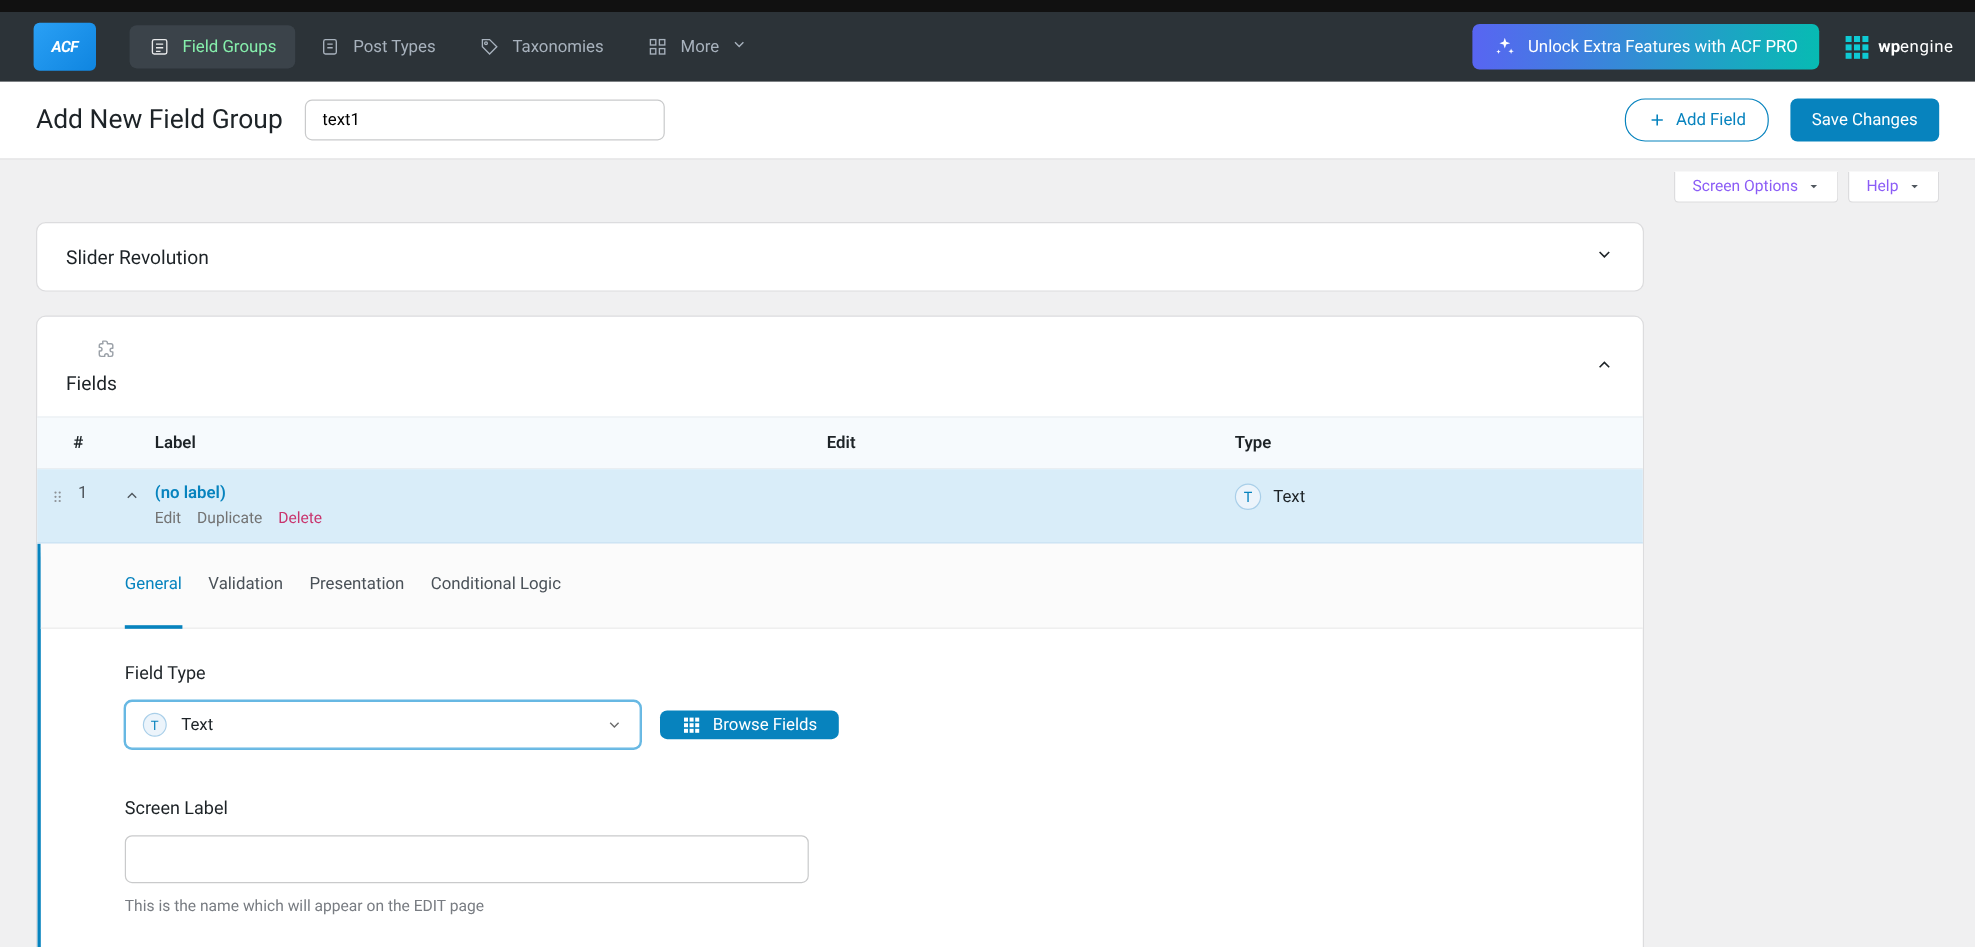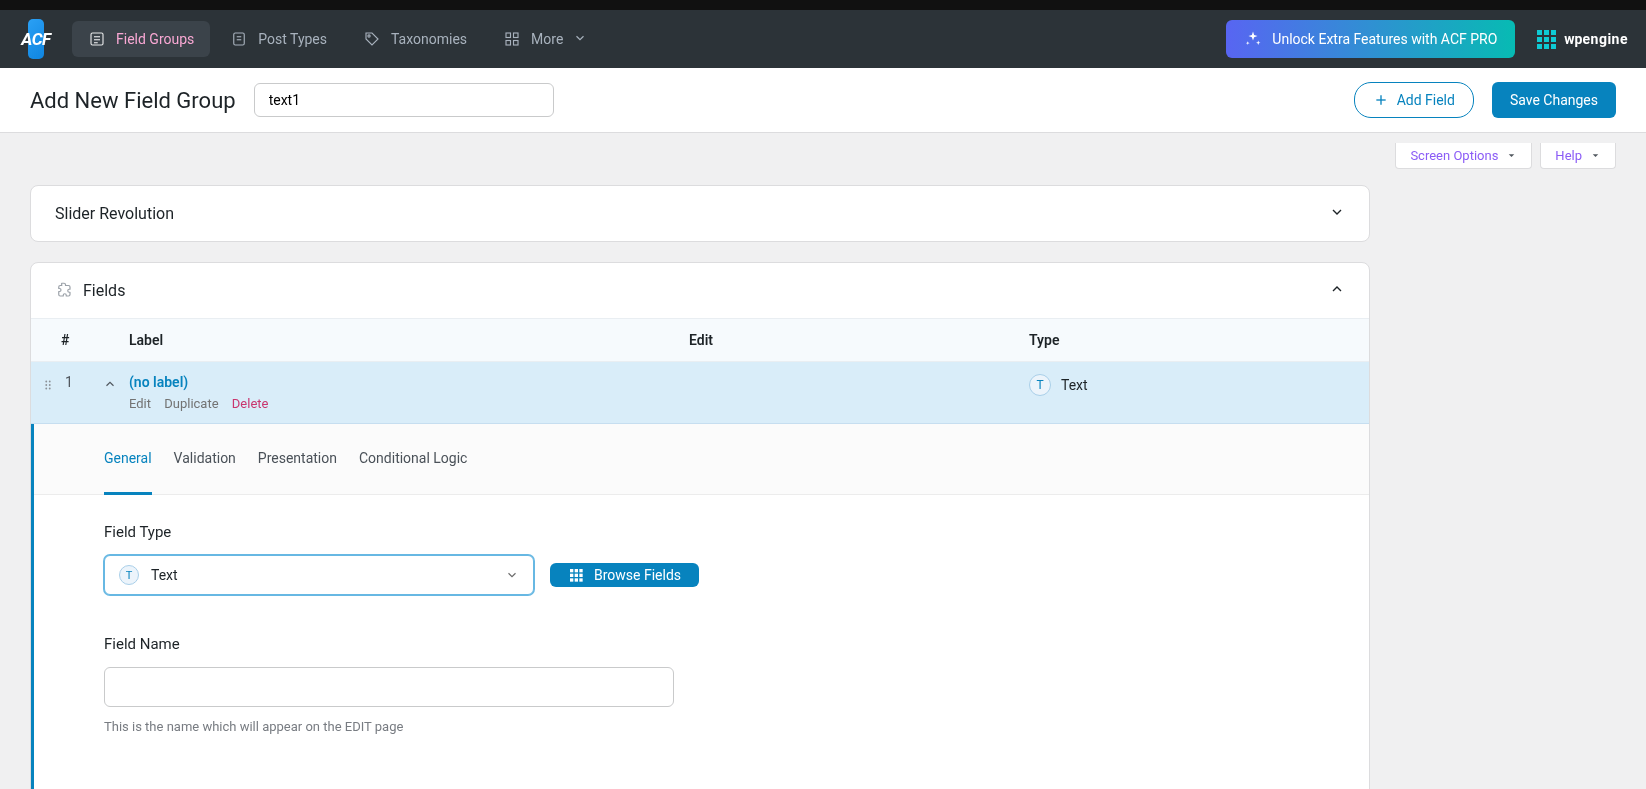"ACF" .acf-logo { font-size: 17px -> 13px; width: 16px -> 52px }
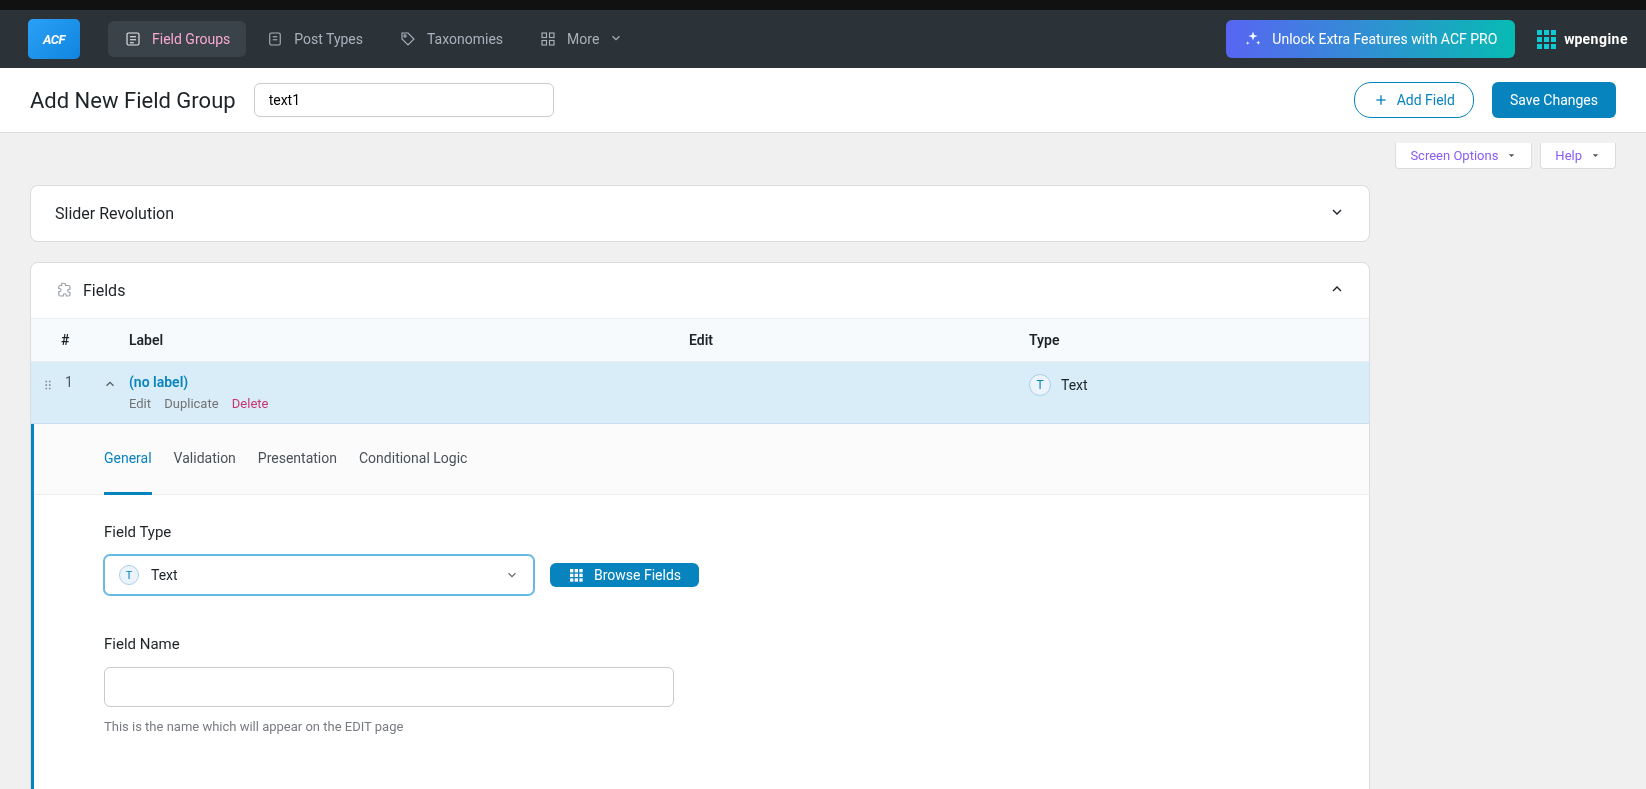"Field Groups" .nav-item.active { color: #f9a8d4 -> #86efac }
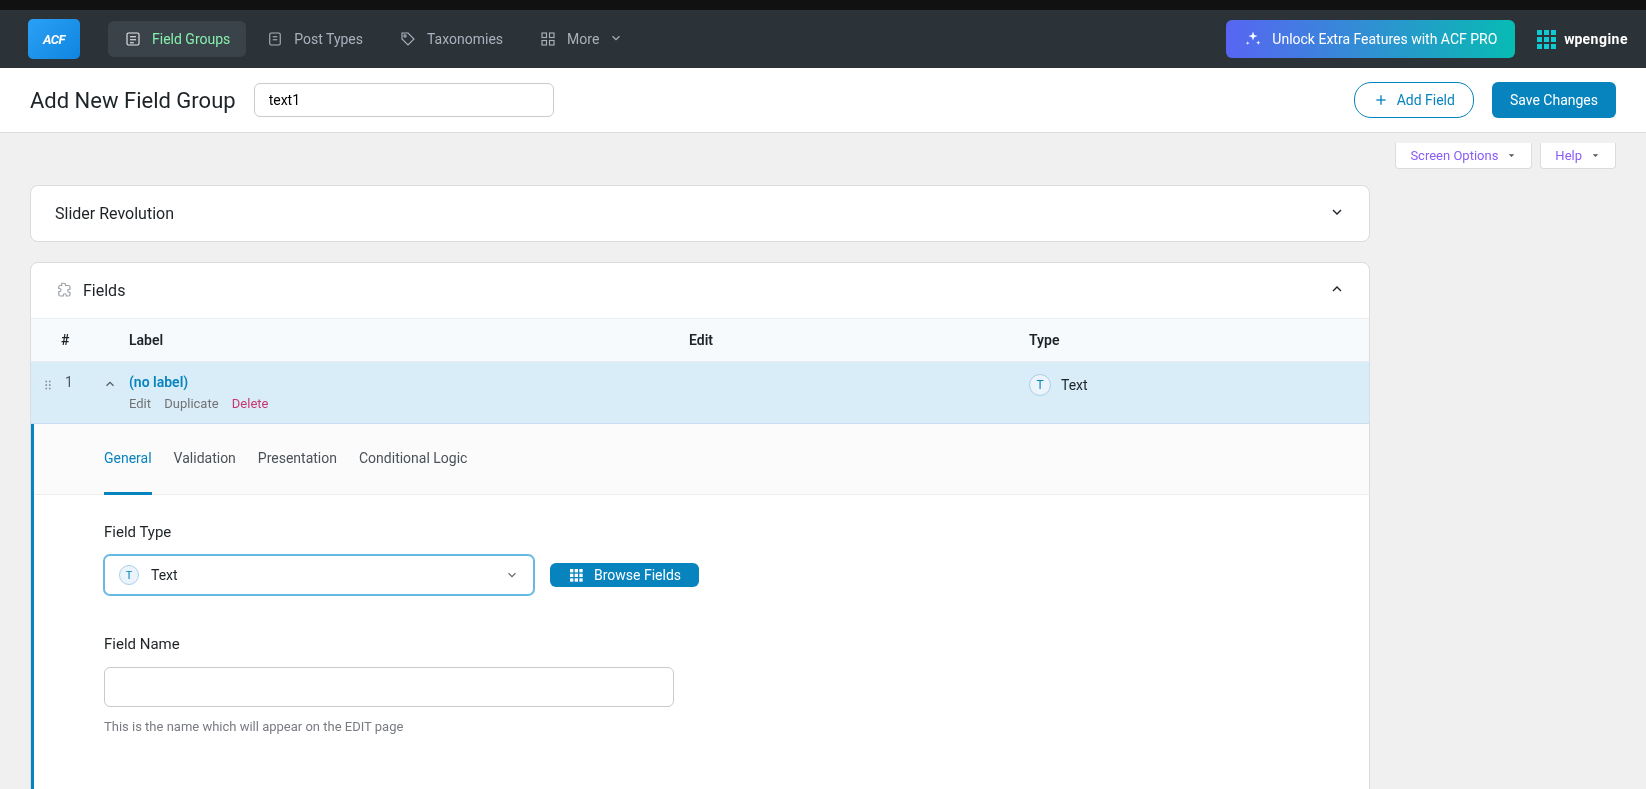"engine" .wpengine .eng { font-weight: 700 -> 400 }
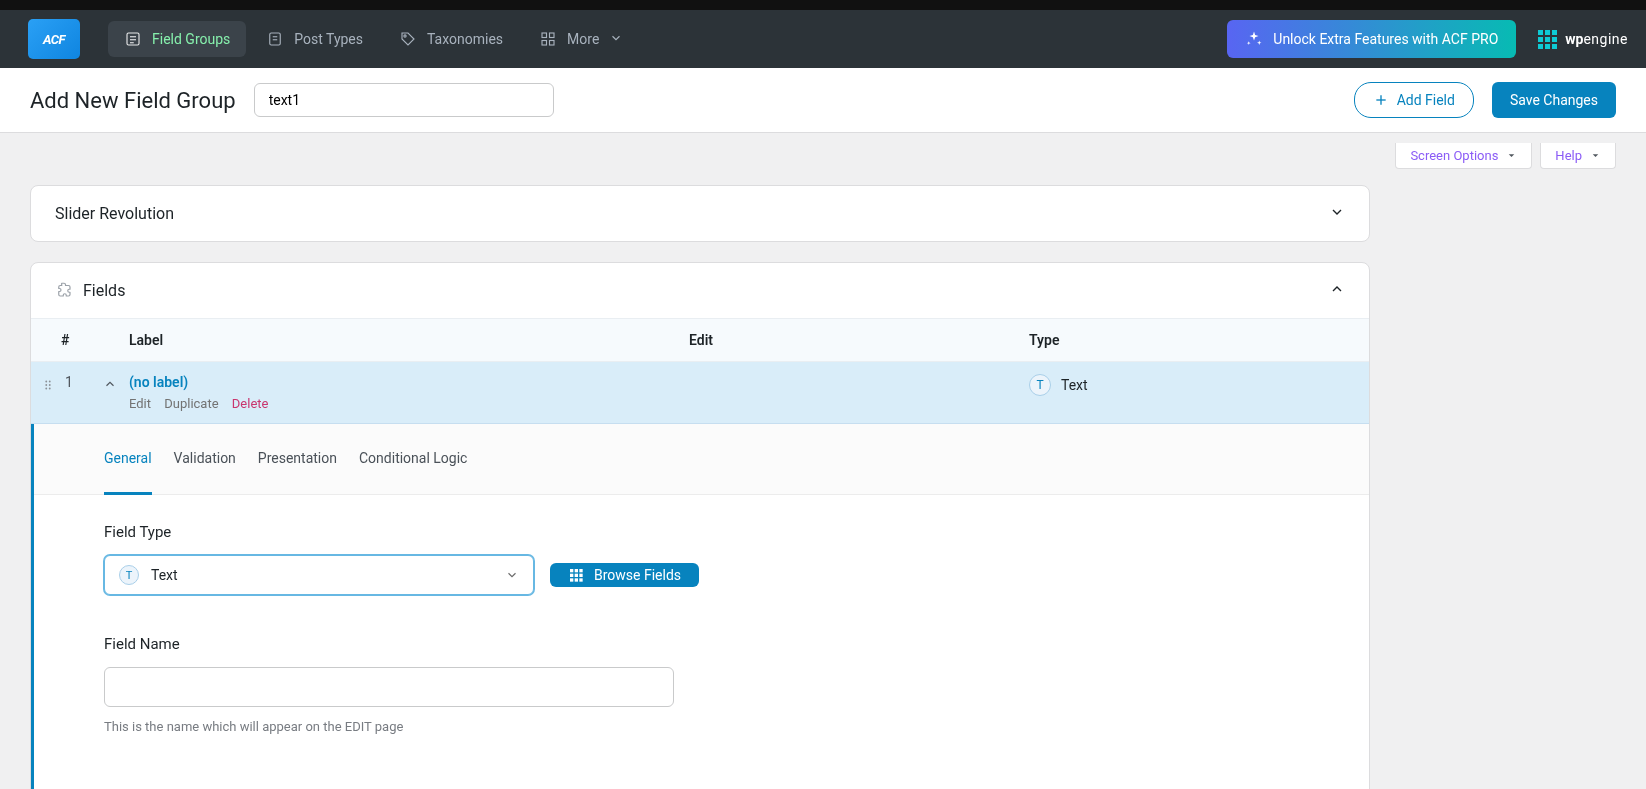"Fields" .fields-head { align-items: flex-start -> flex-end; flex-direction: none -> column }
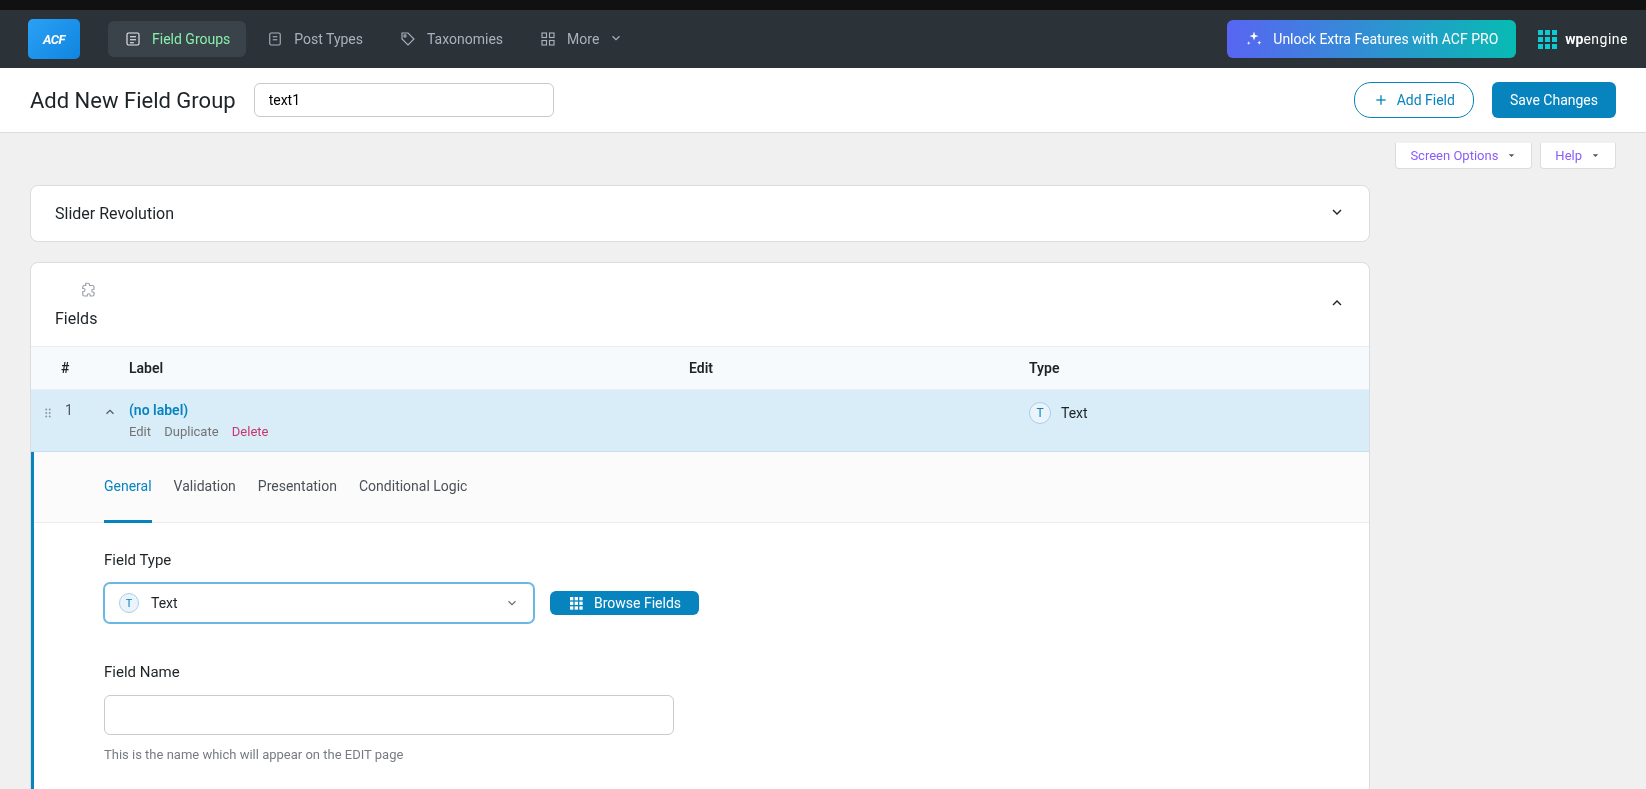"Field Name" label { text: Field Name -> Screen Label }
